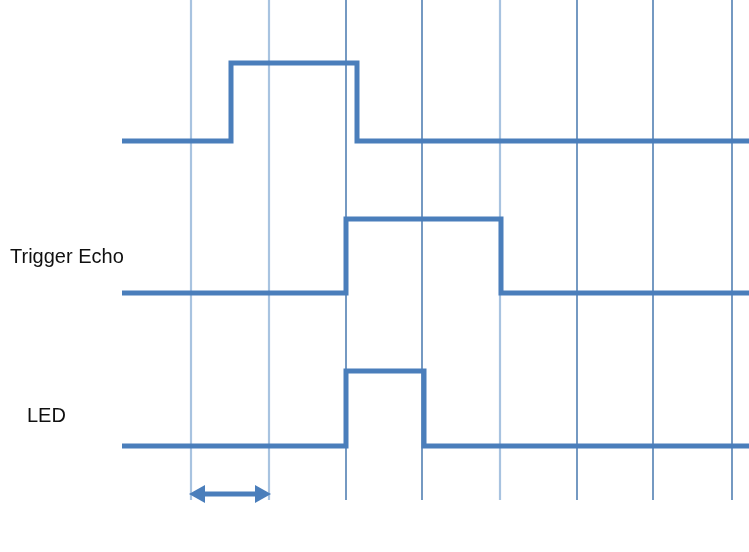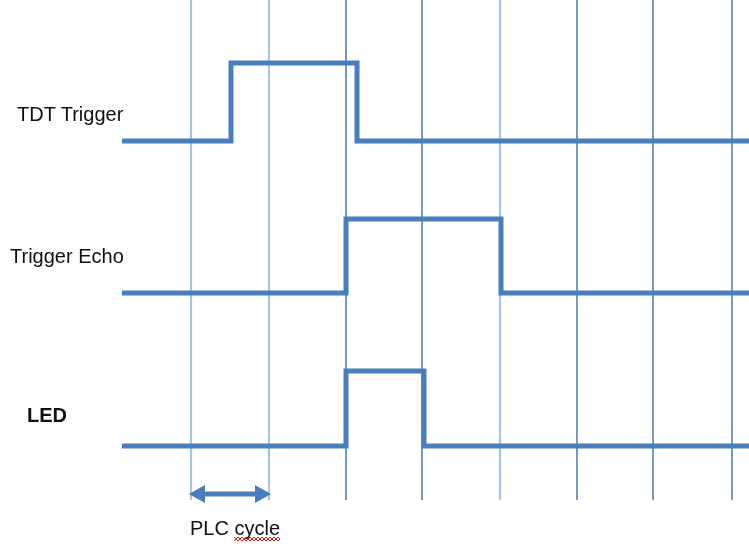"TDT Trigger" div.signal-label { html: <div>TDT Trigger</div> -> none }
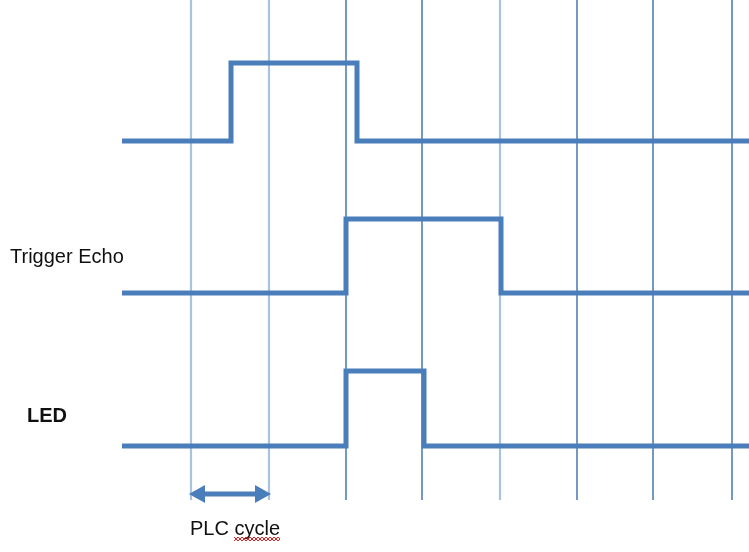"LED" #label-led { font-weight: bold -> none }
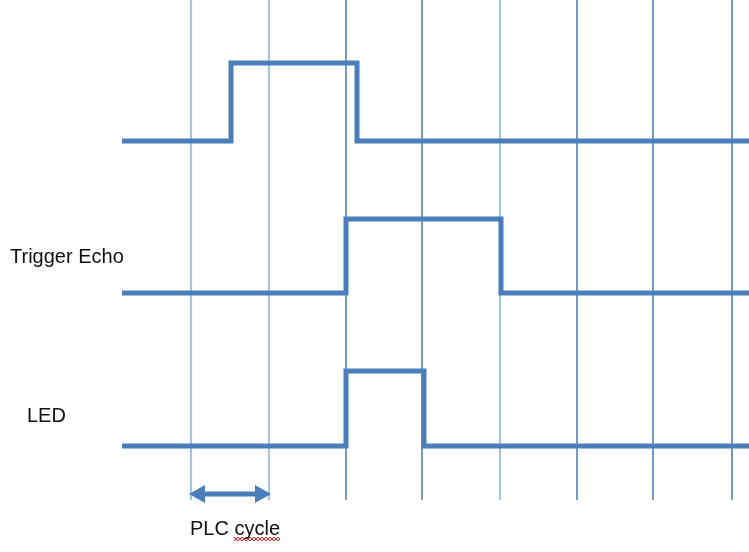"PLC cycle" div { html: <div><span>PLC </span><span>cycle</span></div> -> none }
